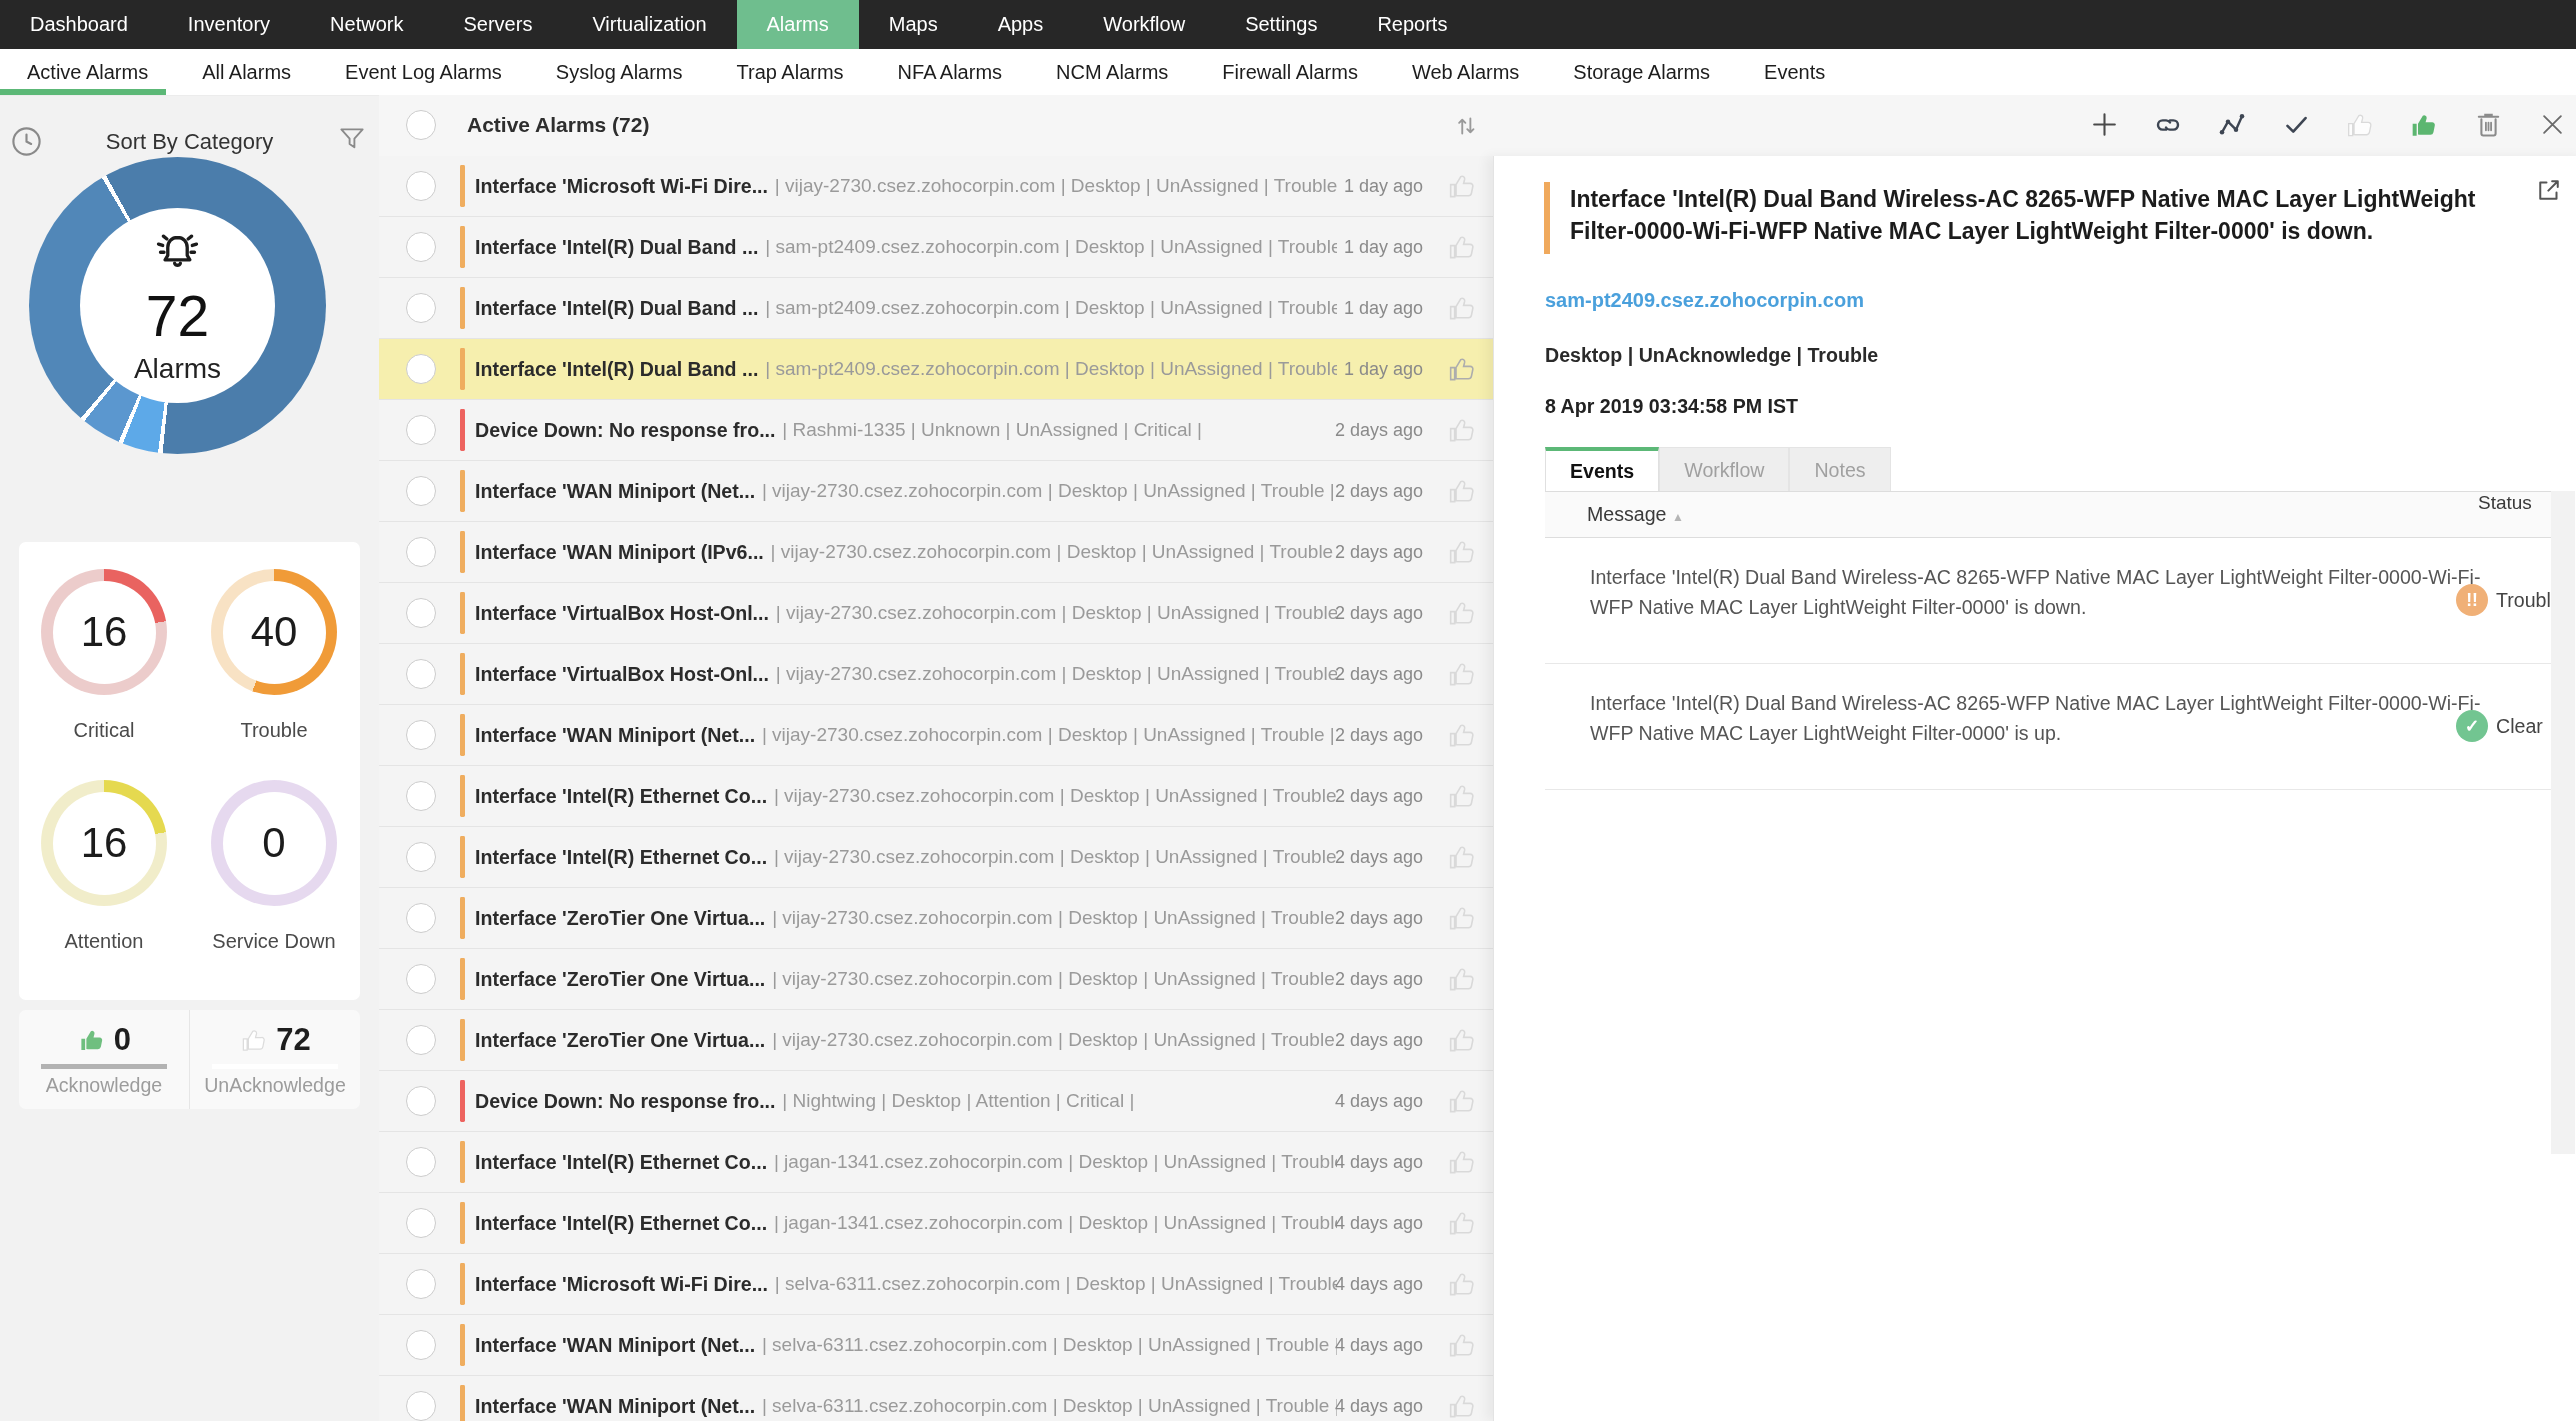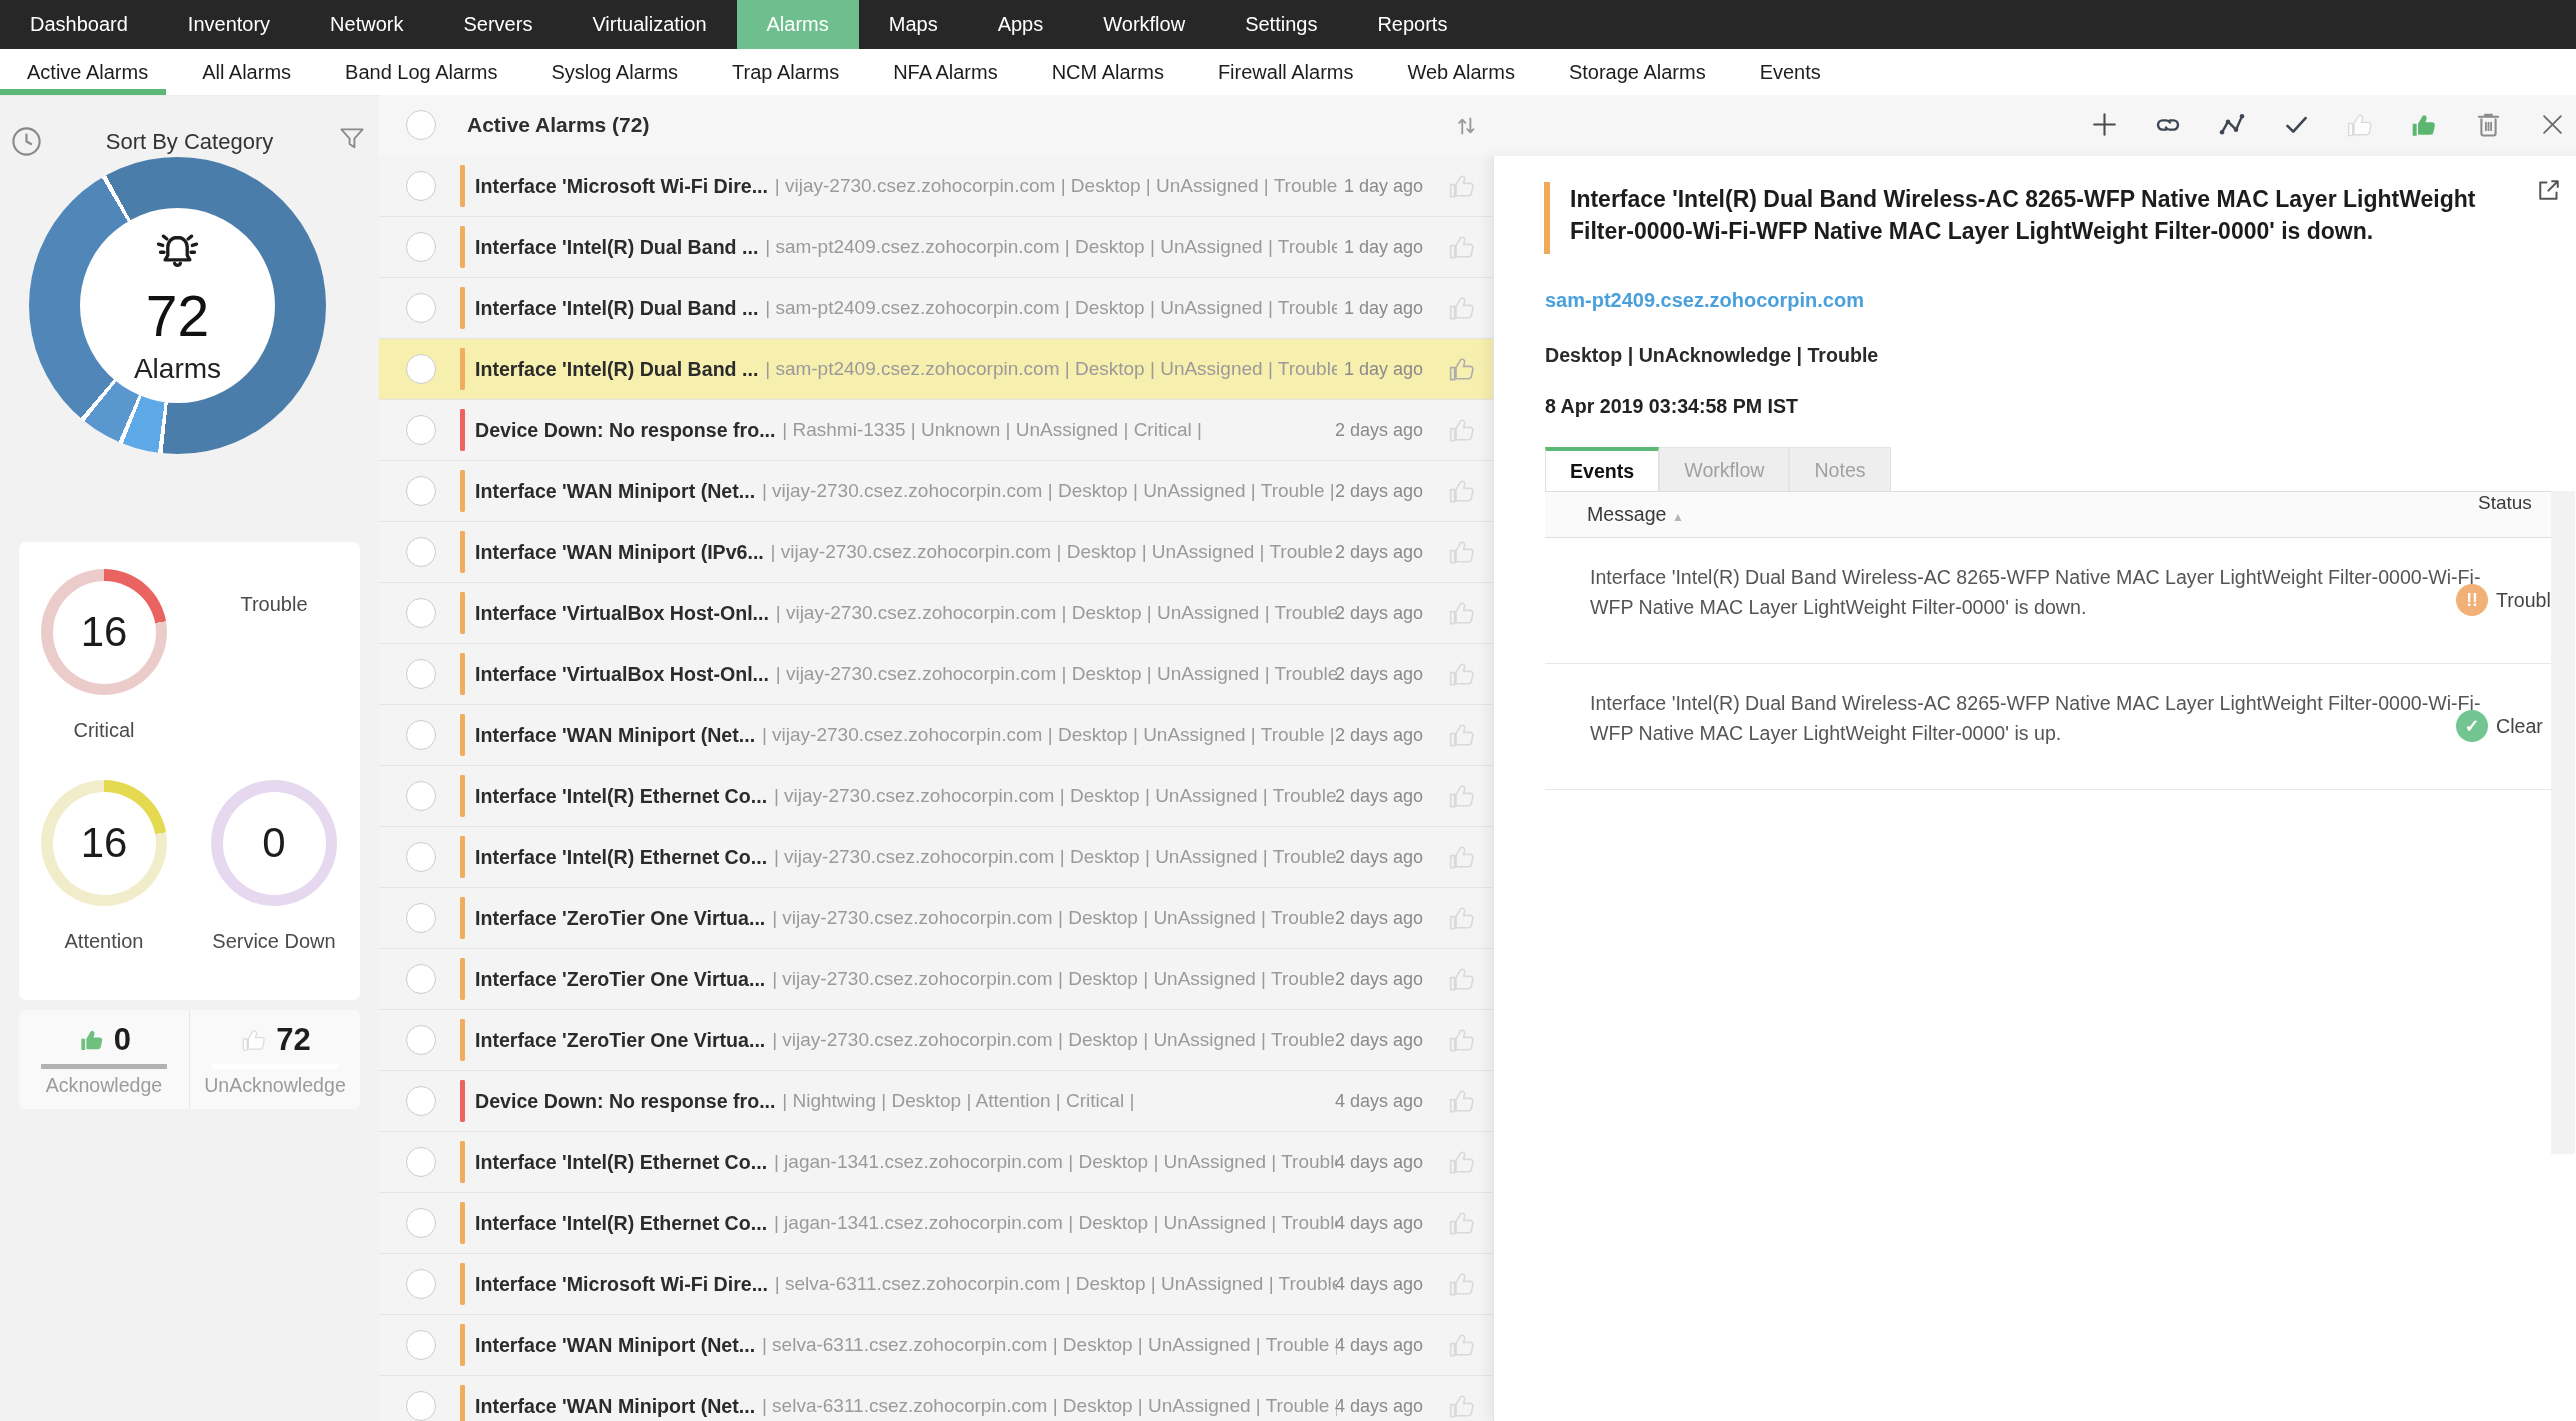"Band Log Alarms" div.item { text: Band -> Event }
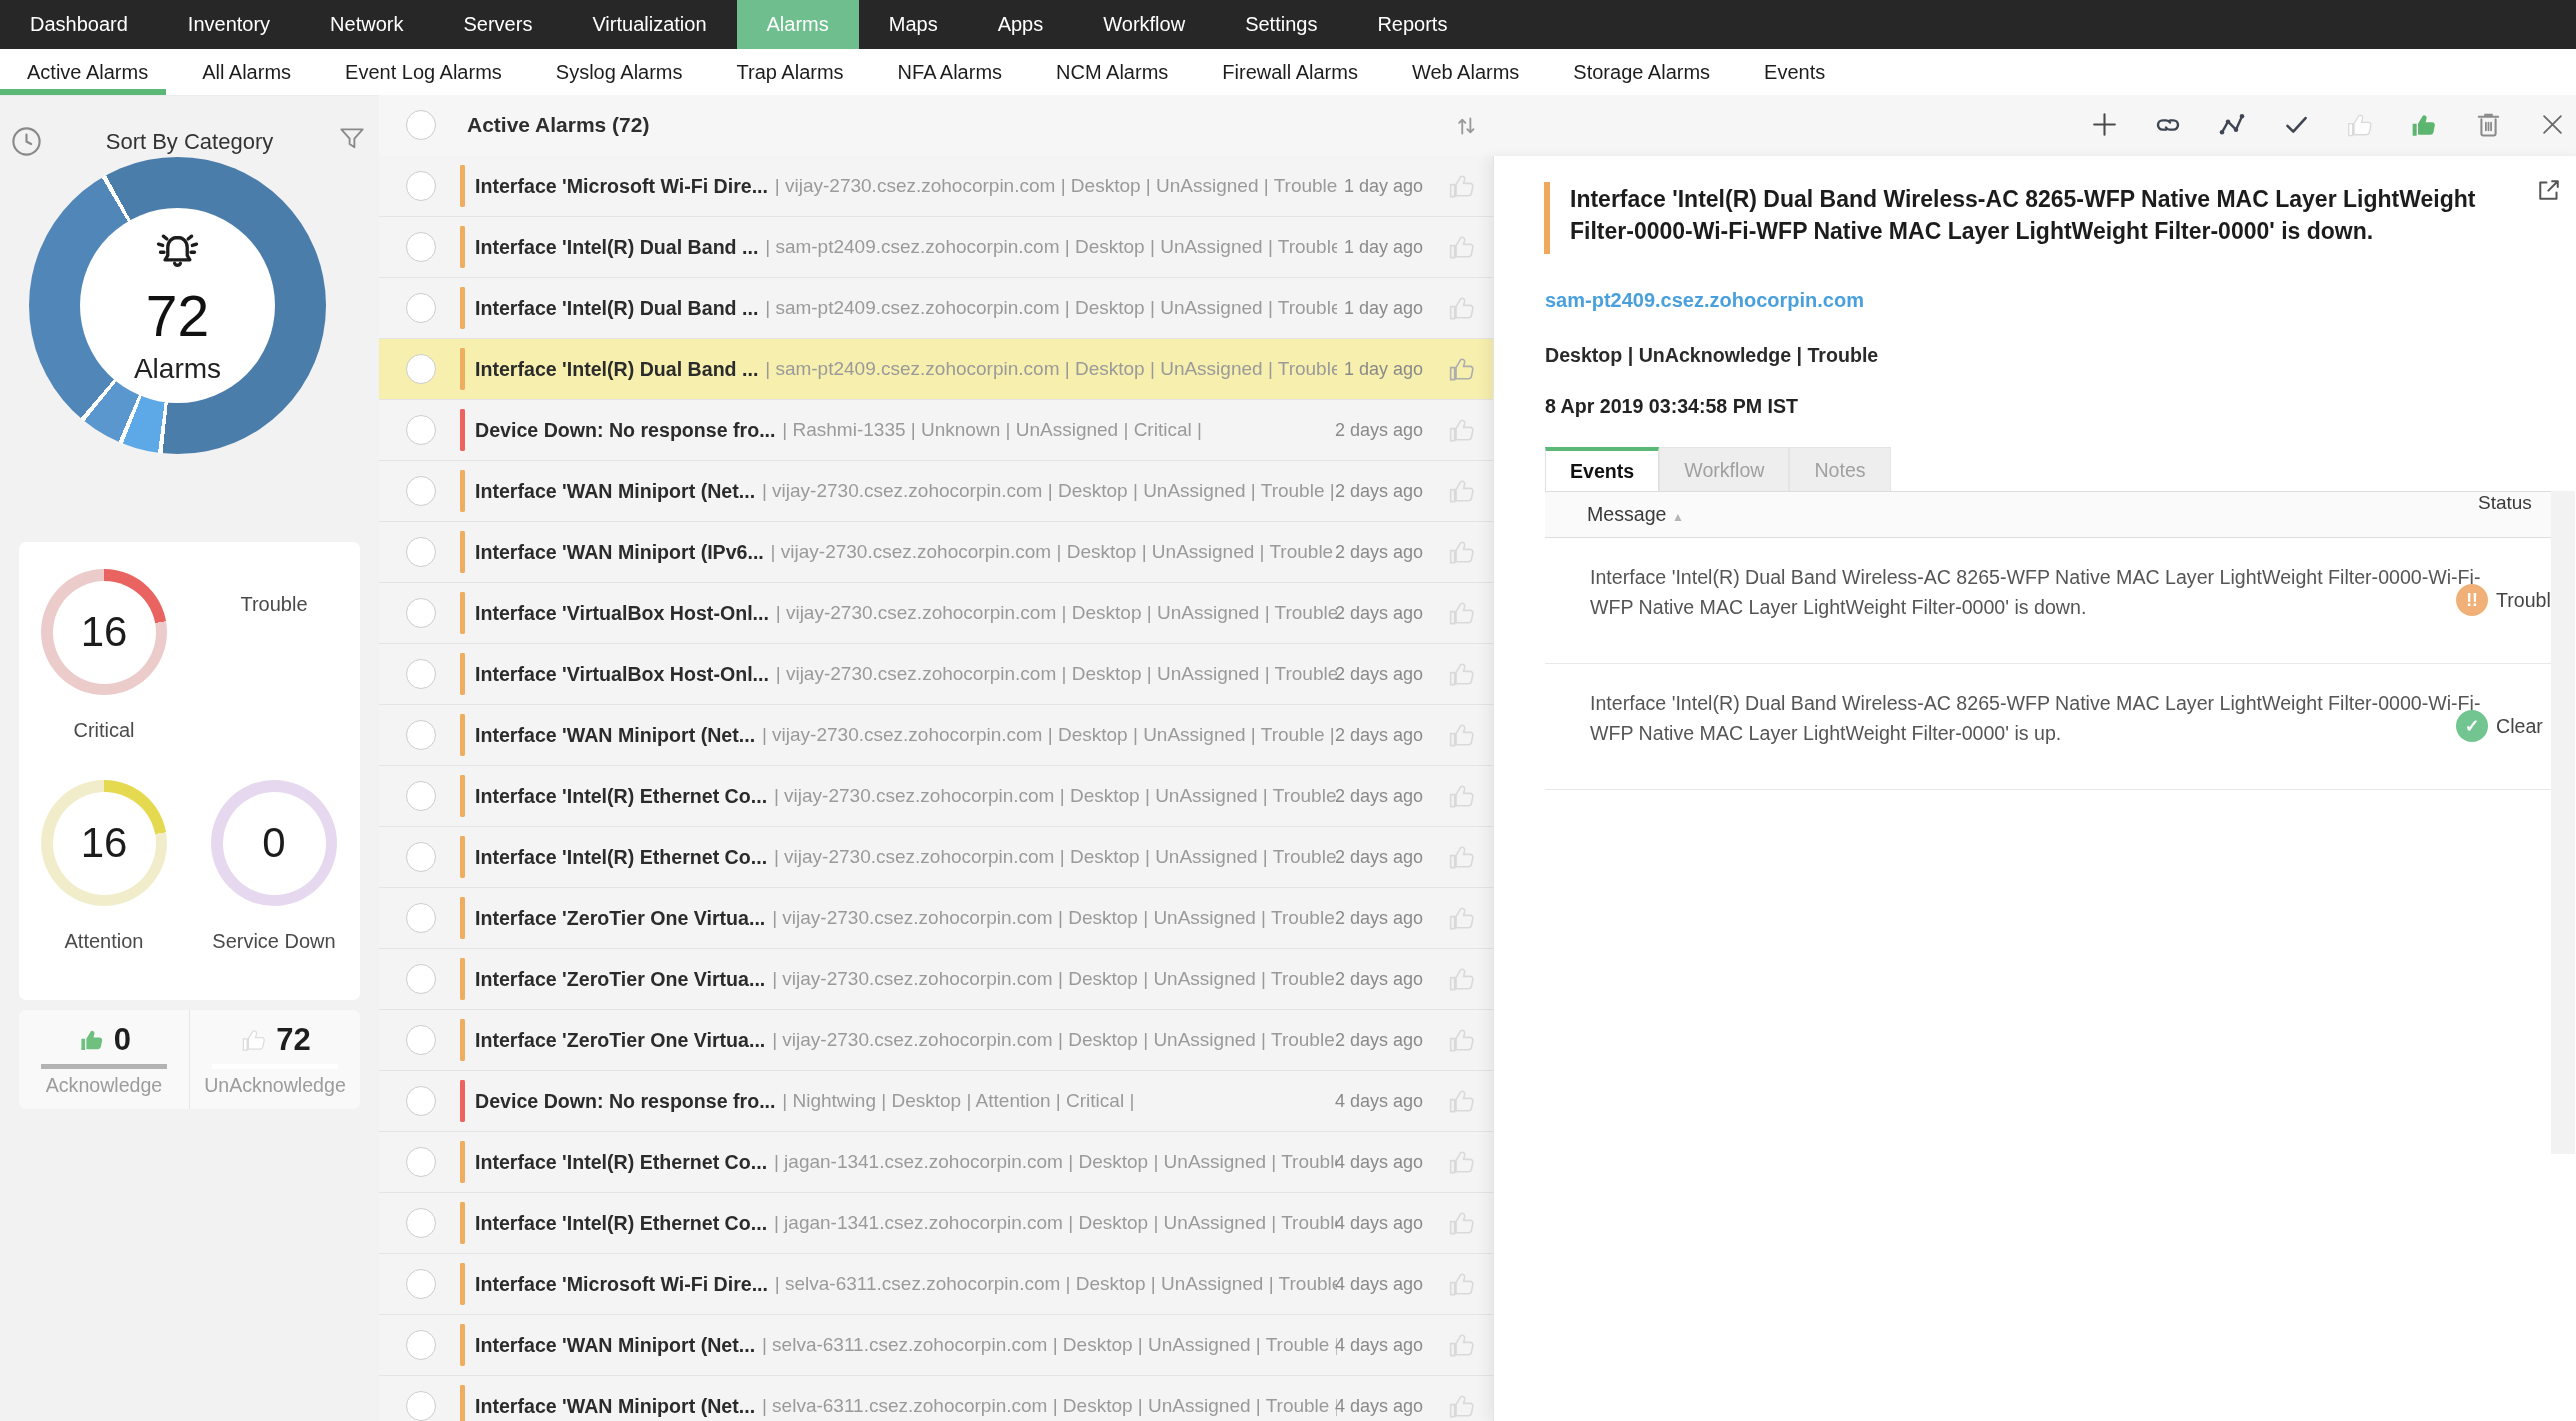"40" div.ring { html: none -> <div> <span>40</span> </div> }
